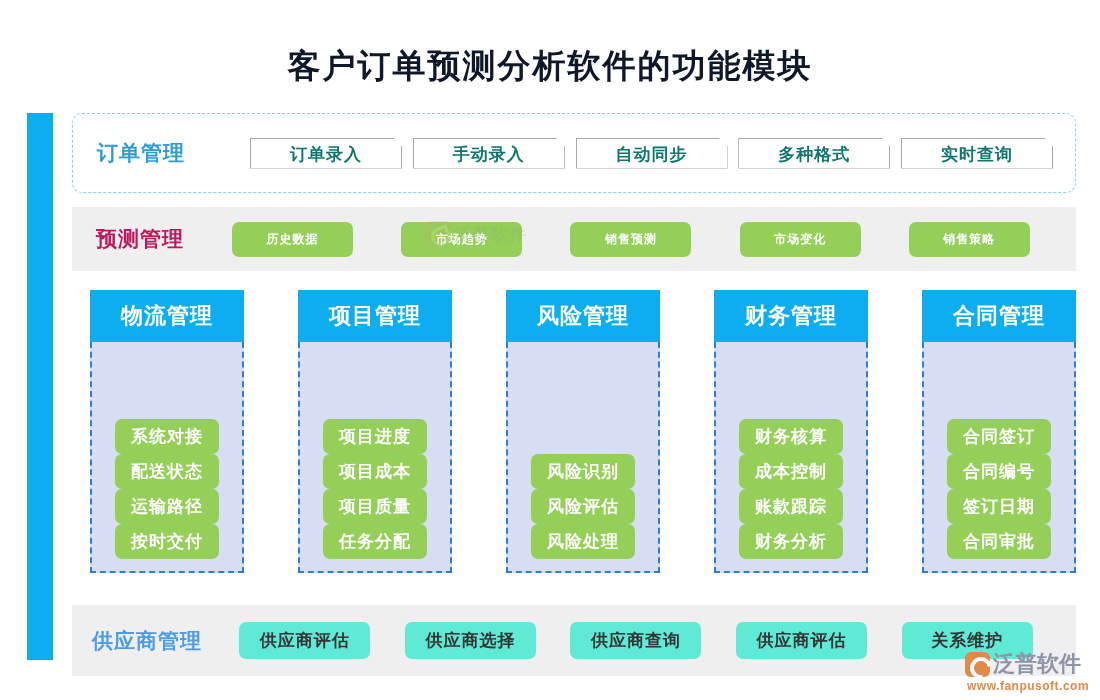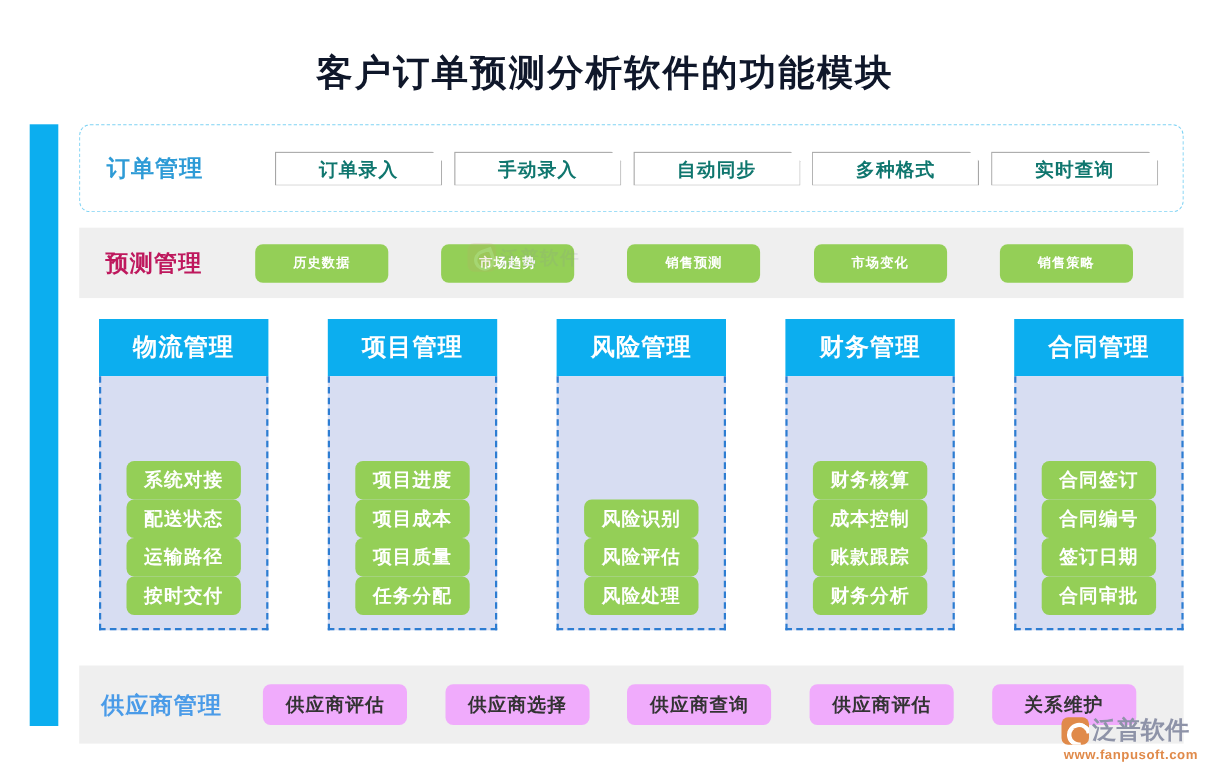"供应商评估" .pill-white { background: #f0abfc -> #5eead4 }
